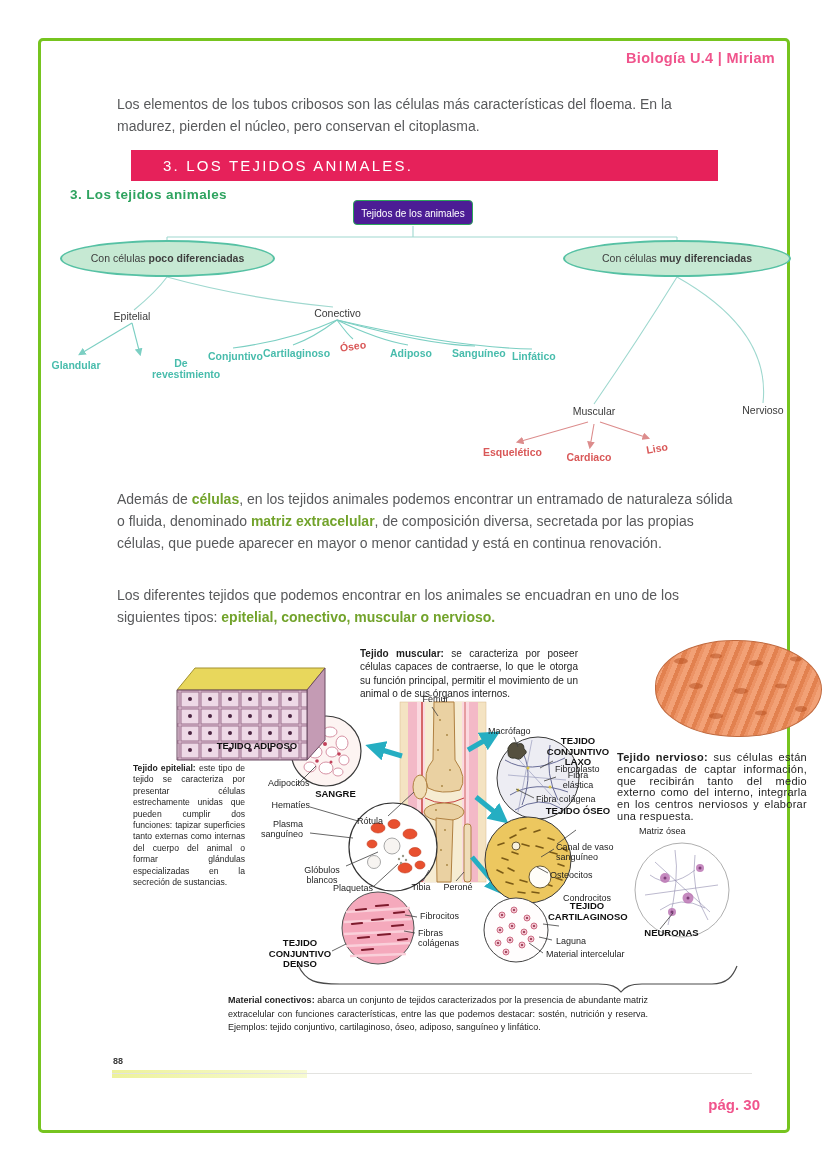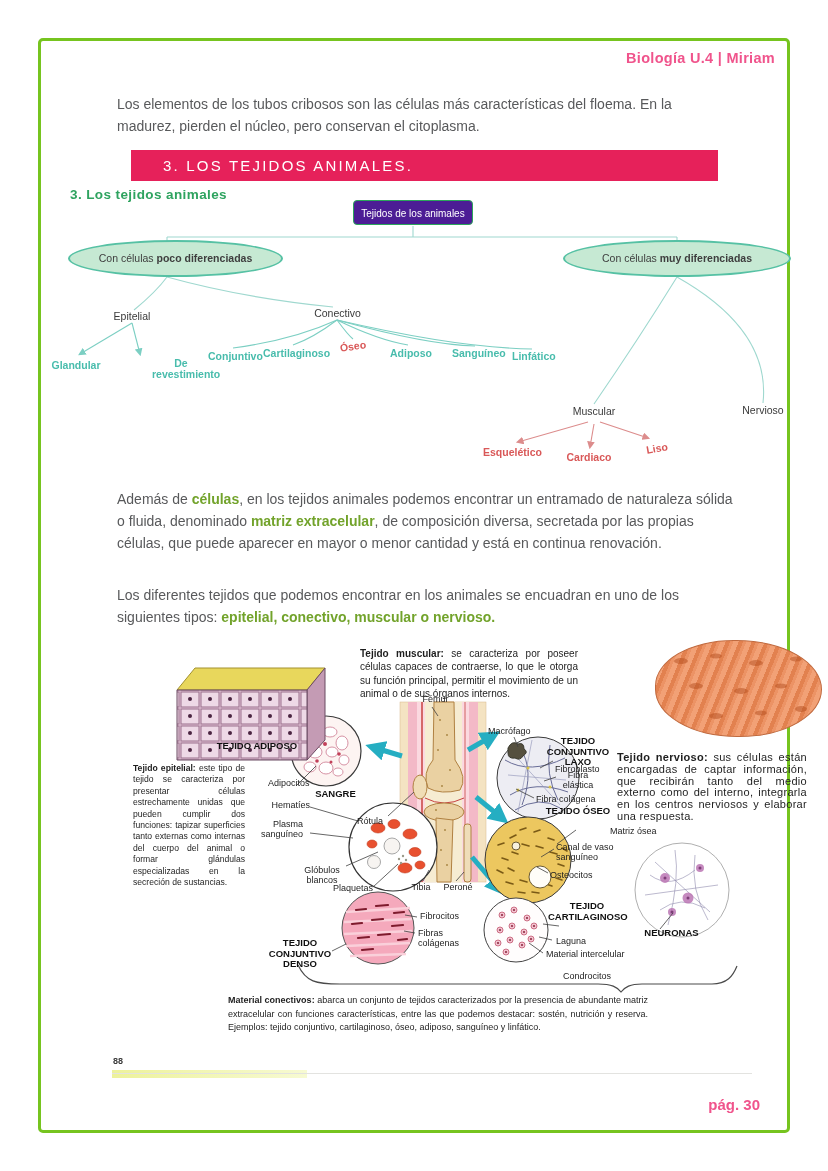"Con células poco diferenciadas" div.abs { left: 68px -> 60px }
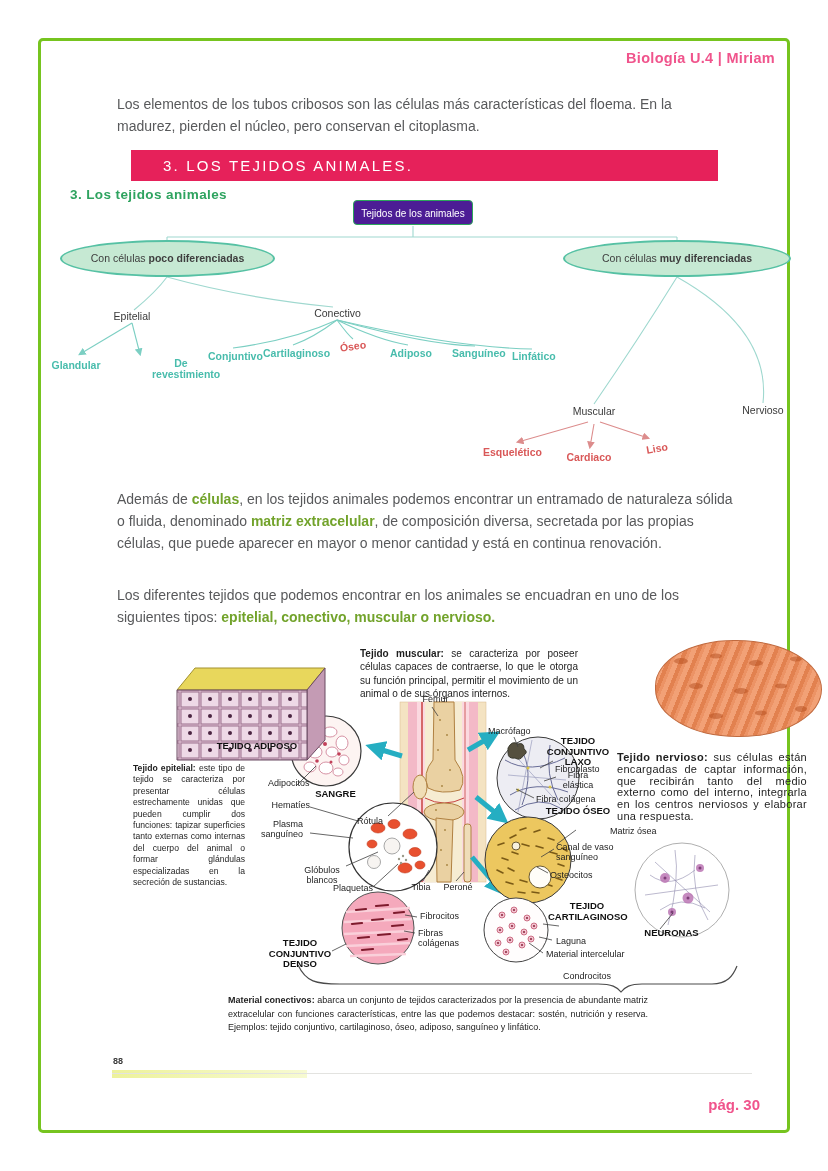"Matriz ósea" div.abs { left: 578px -> 607px }
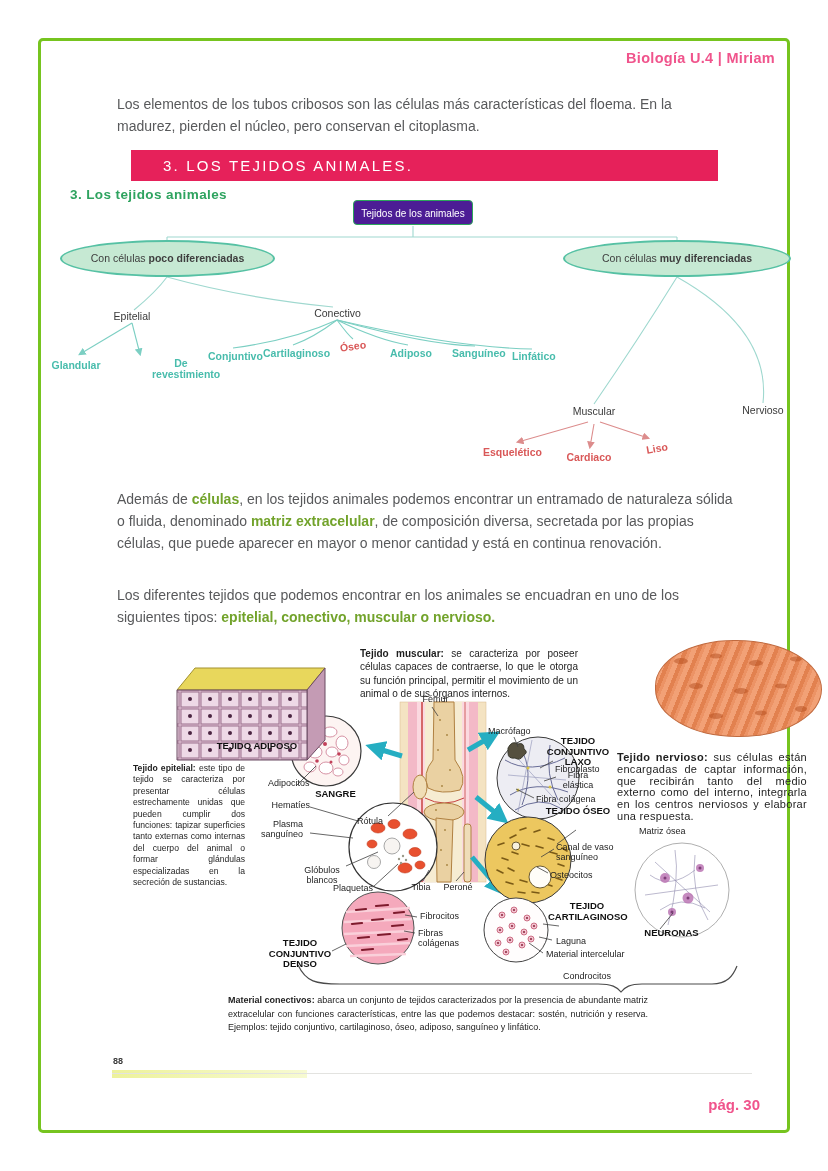"Condrocitos" div.abs { top: 972px -> 894px }
